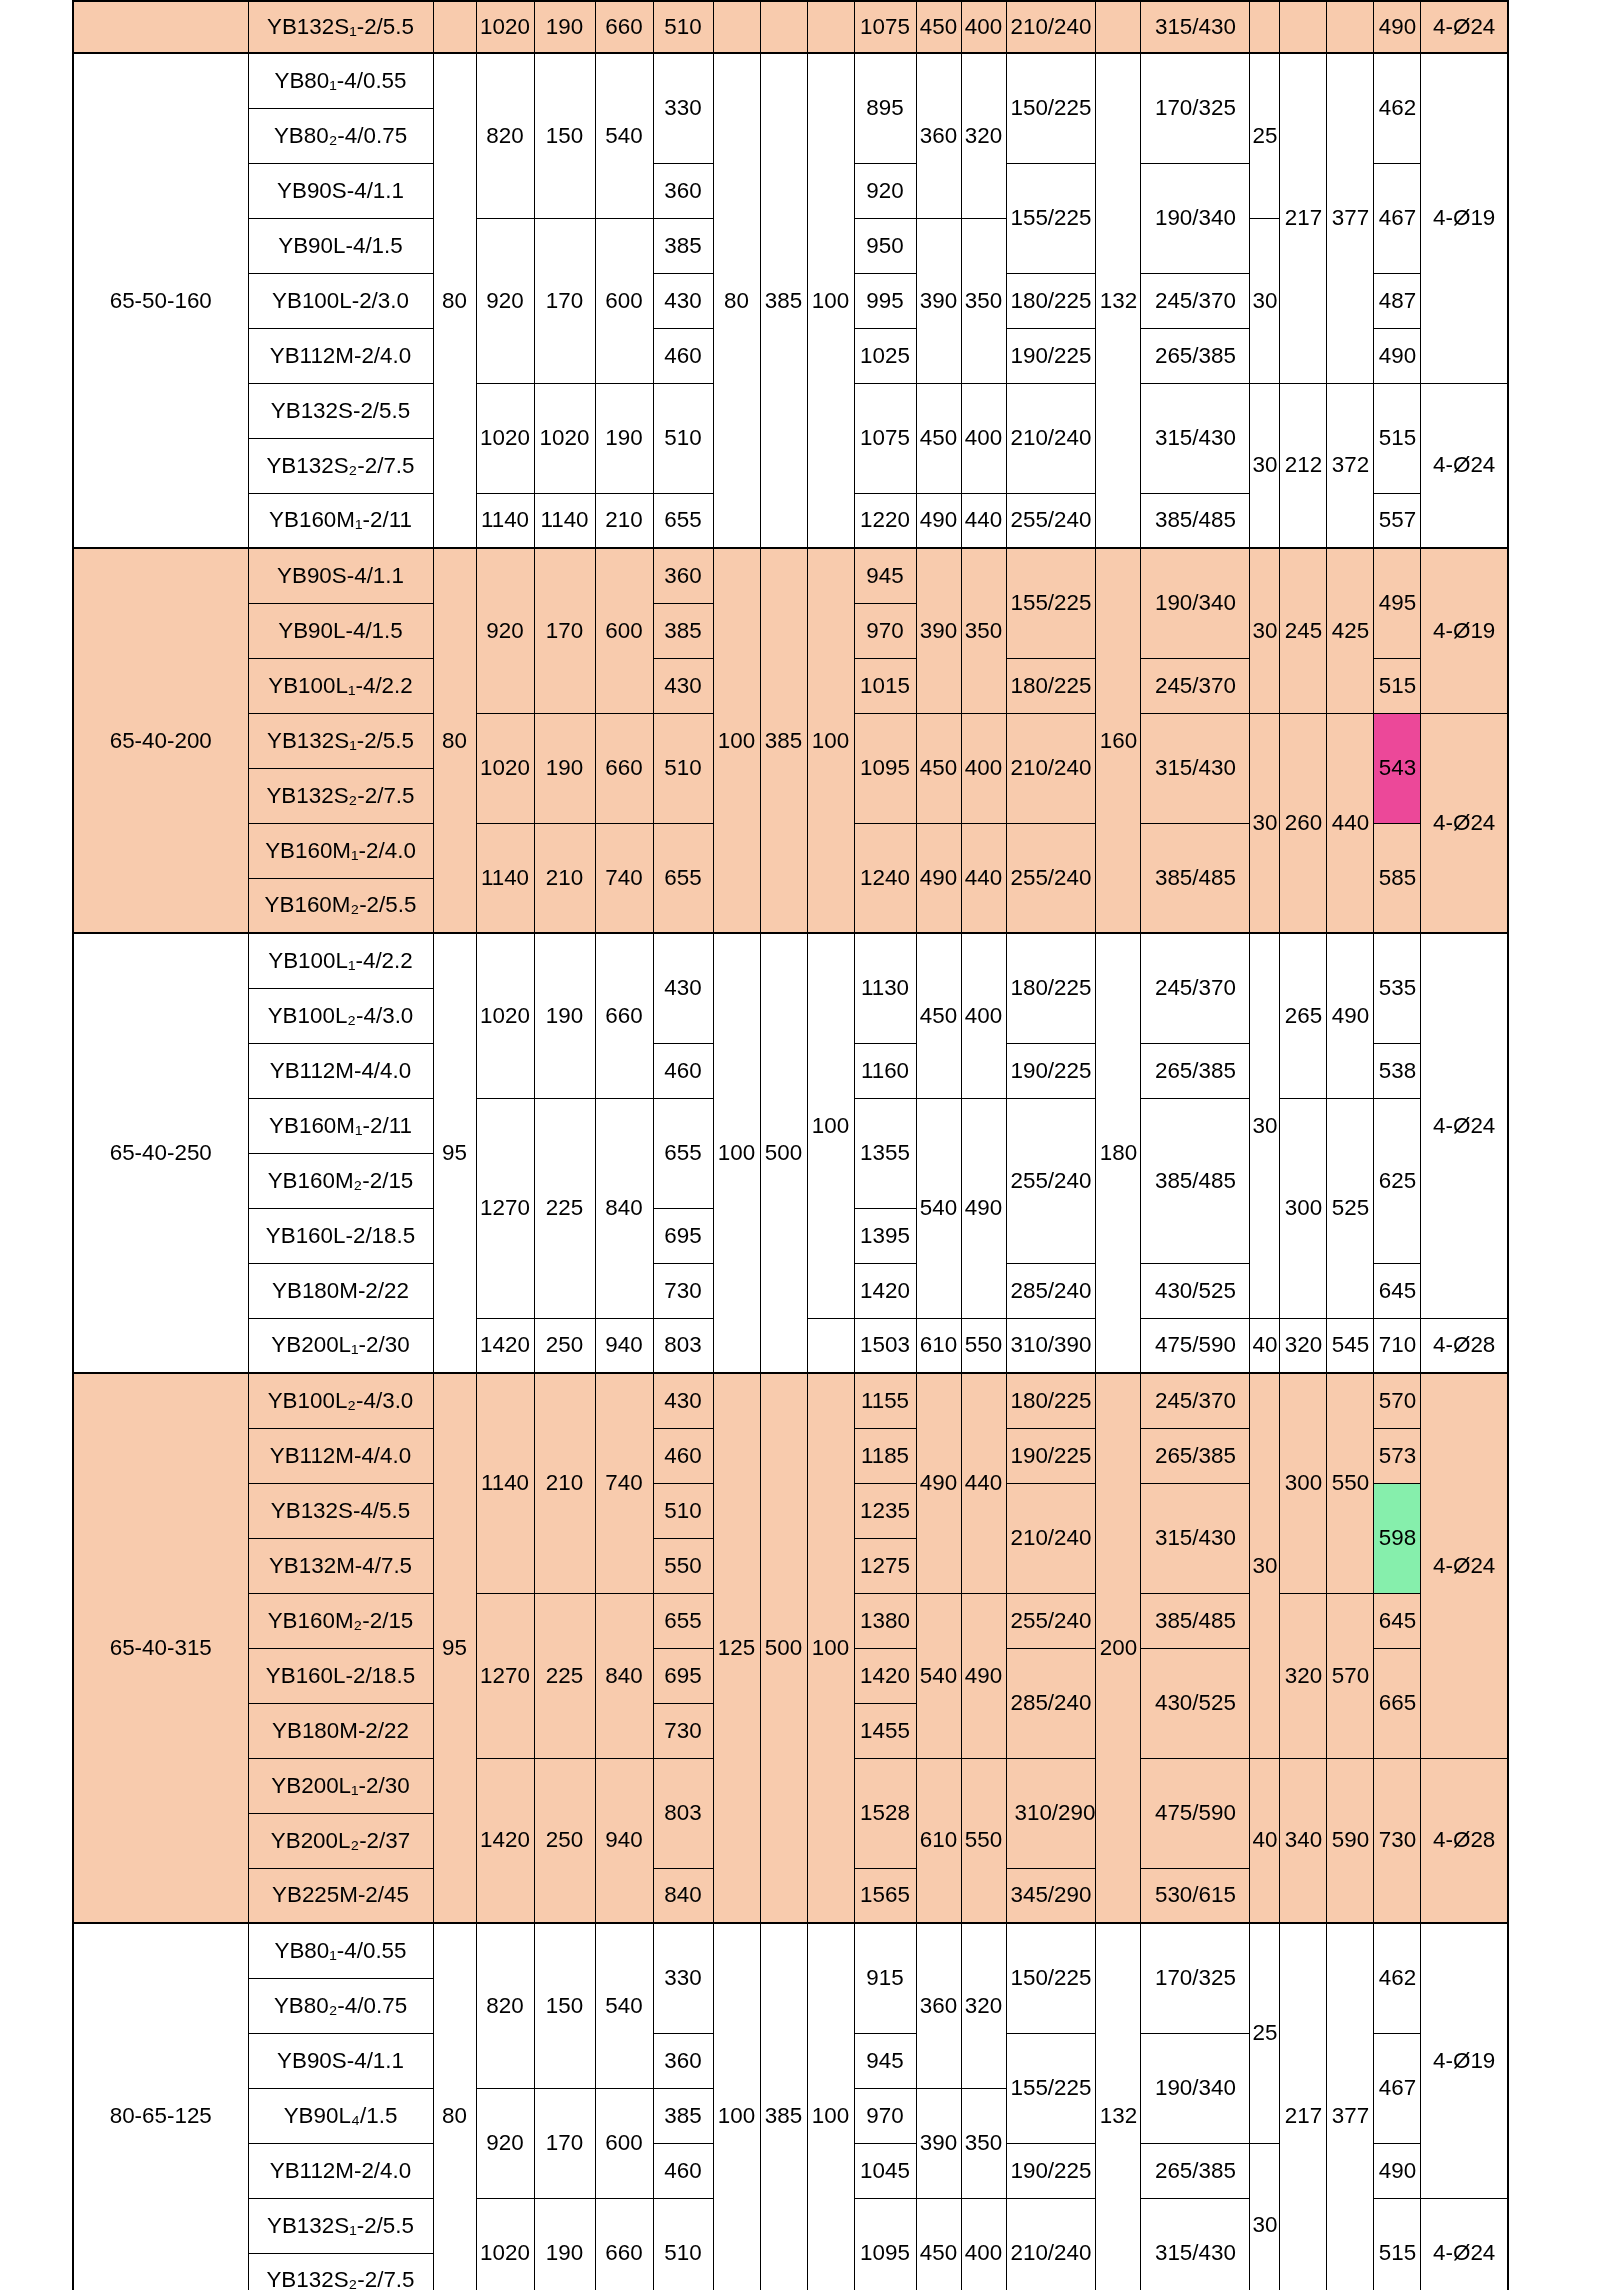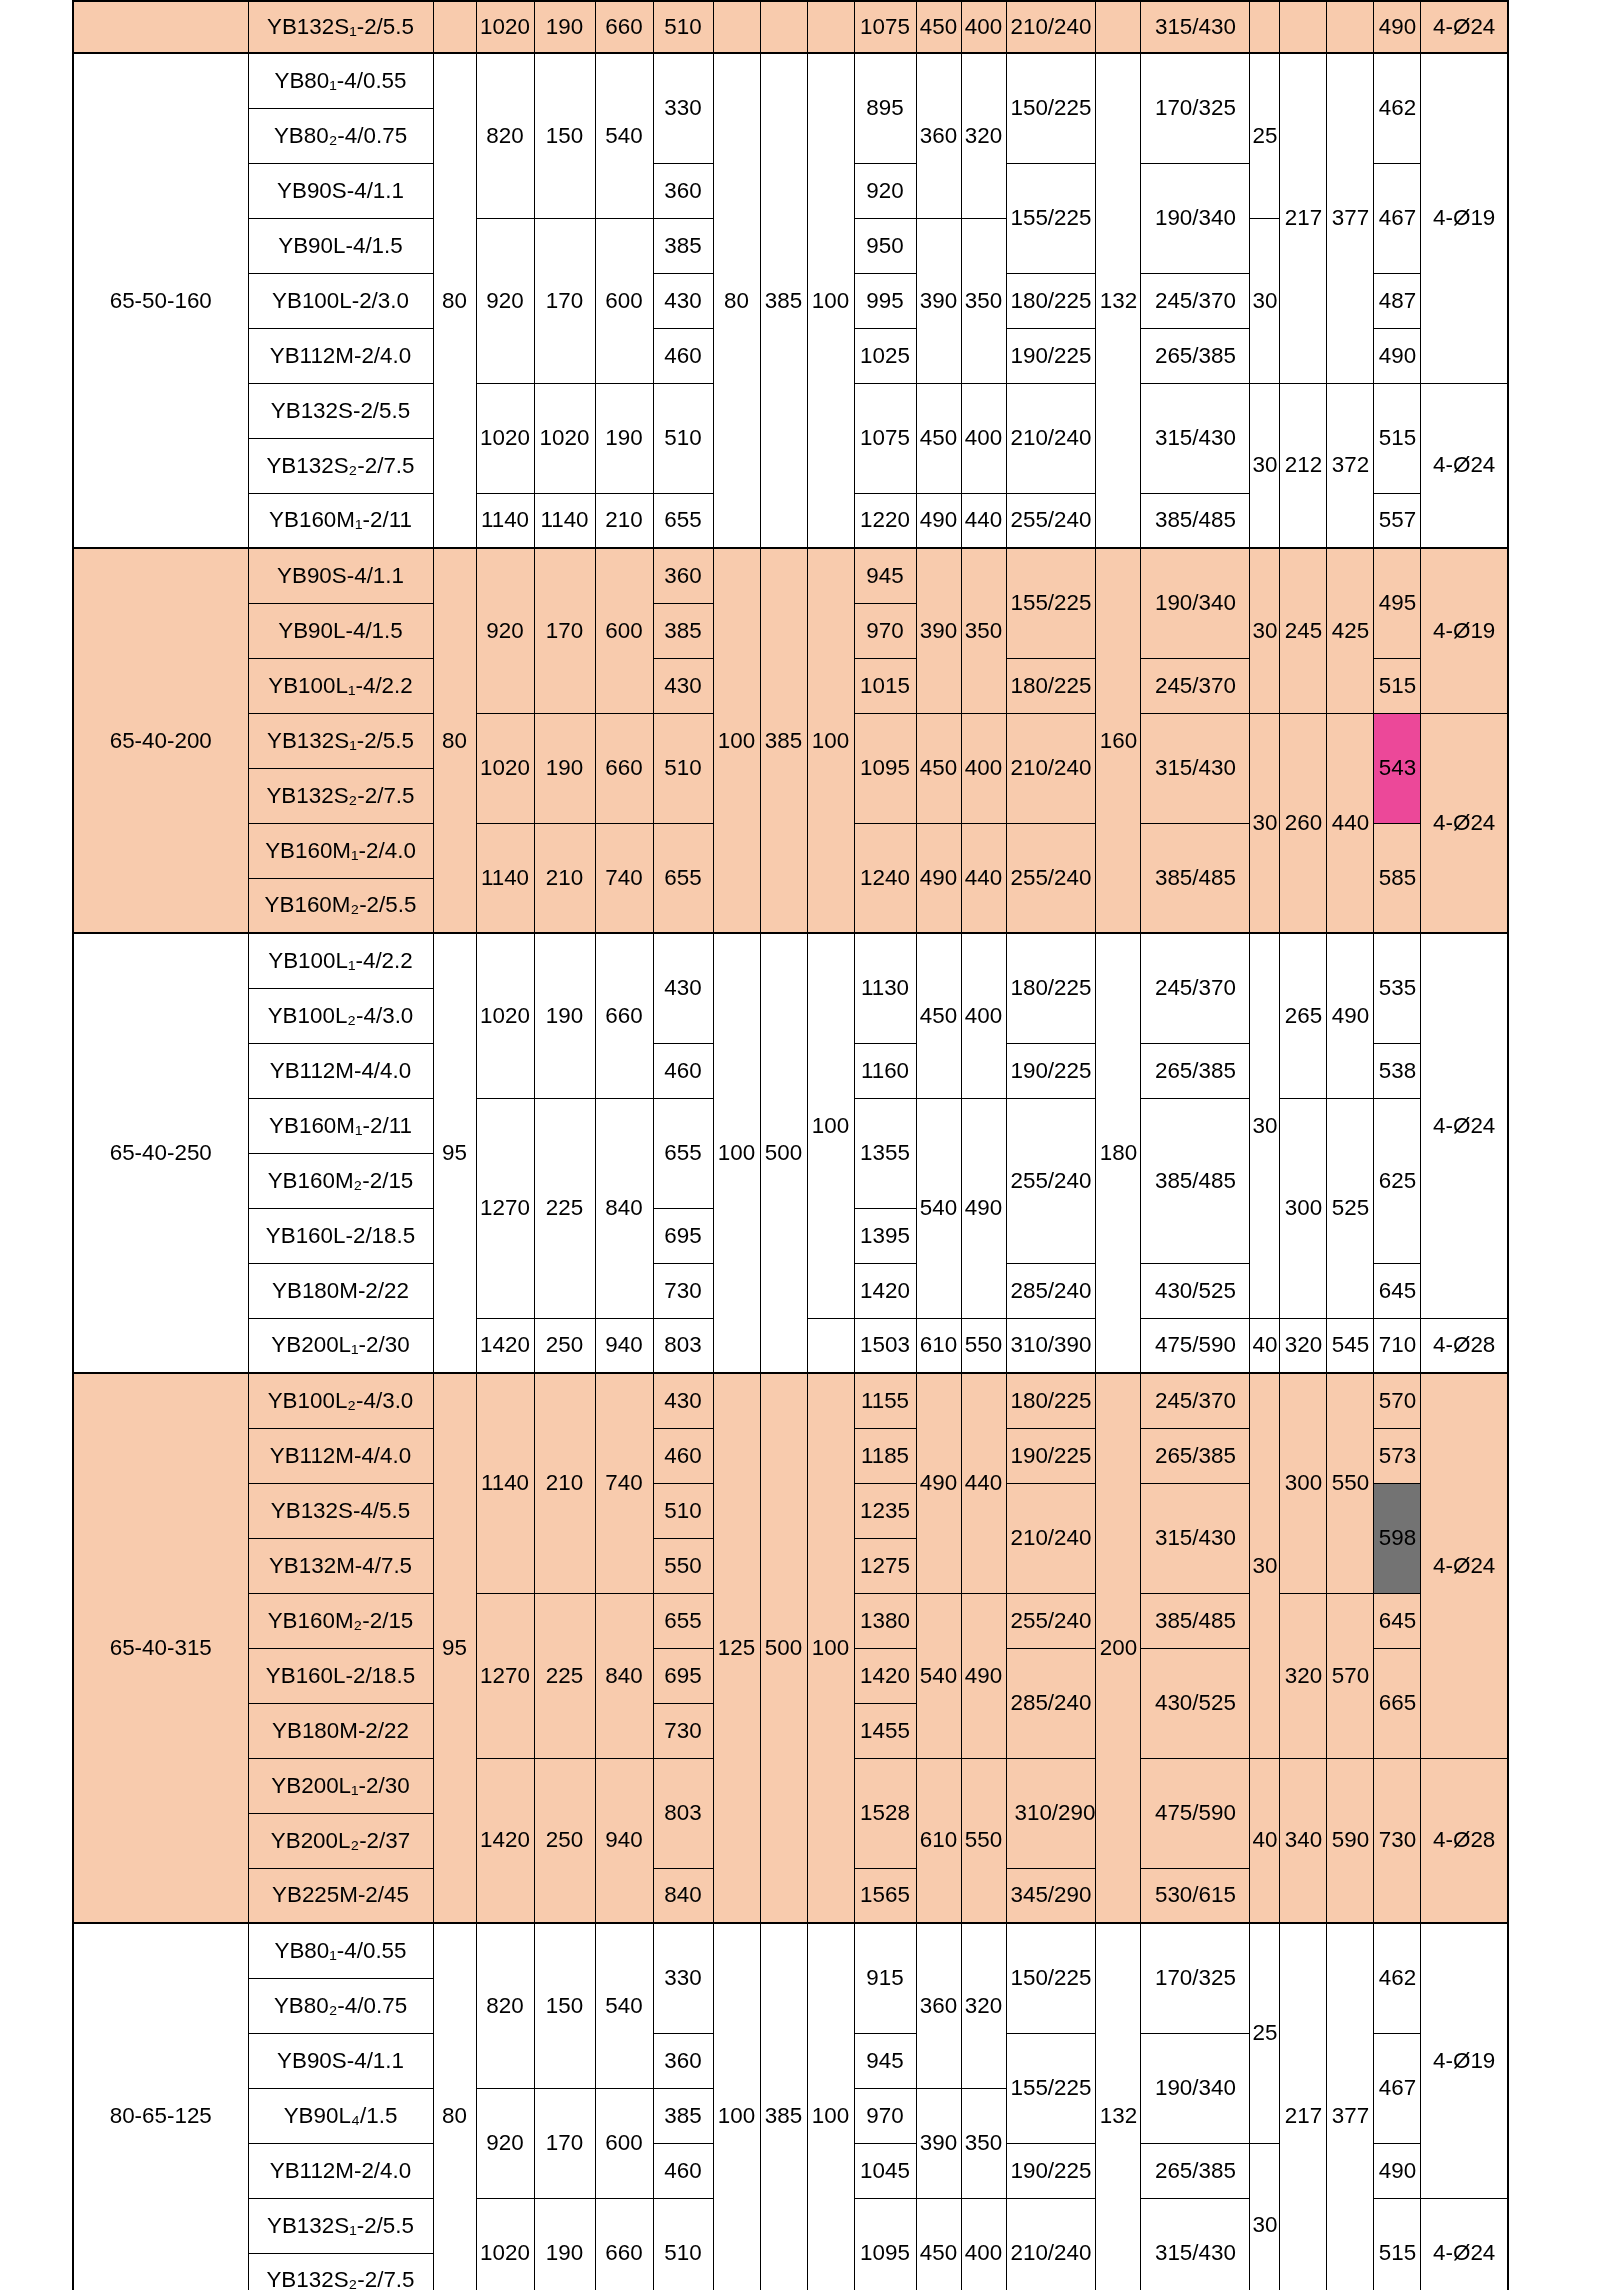"598" td { background-color: #737373 -> #86efac }
